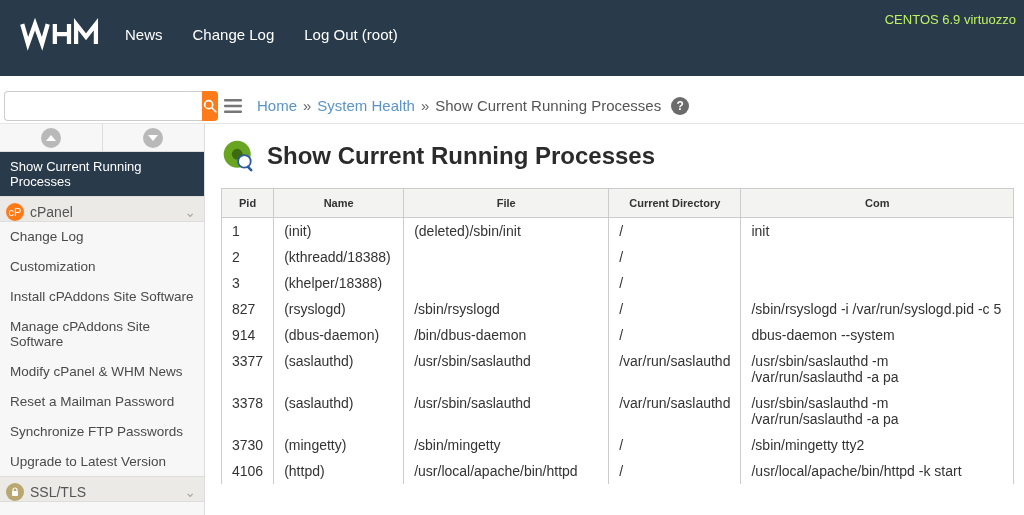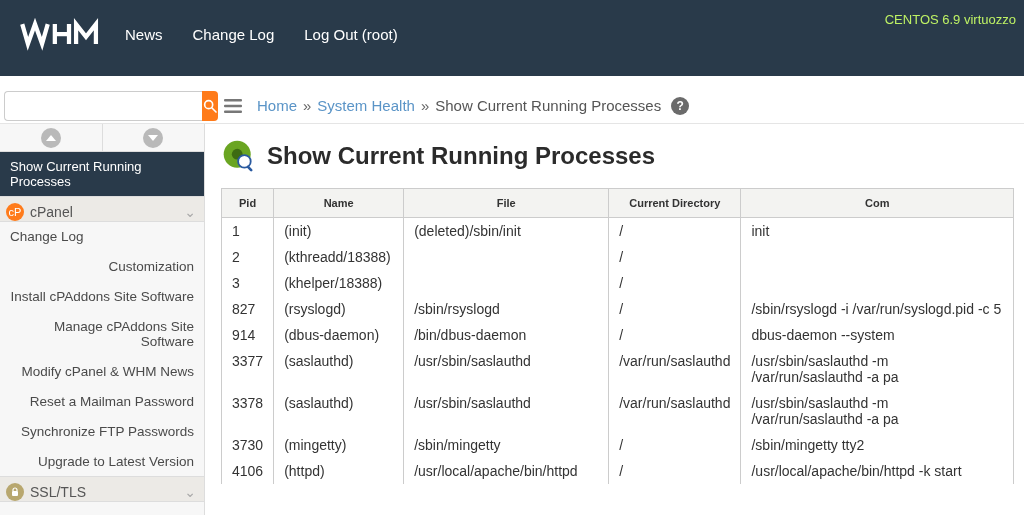"Customization" .side-item + .side-item { text-align: right -> none }
